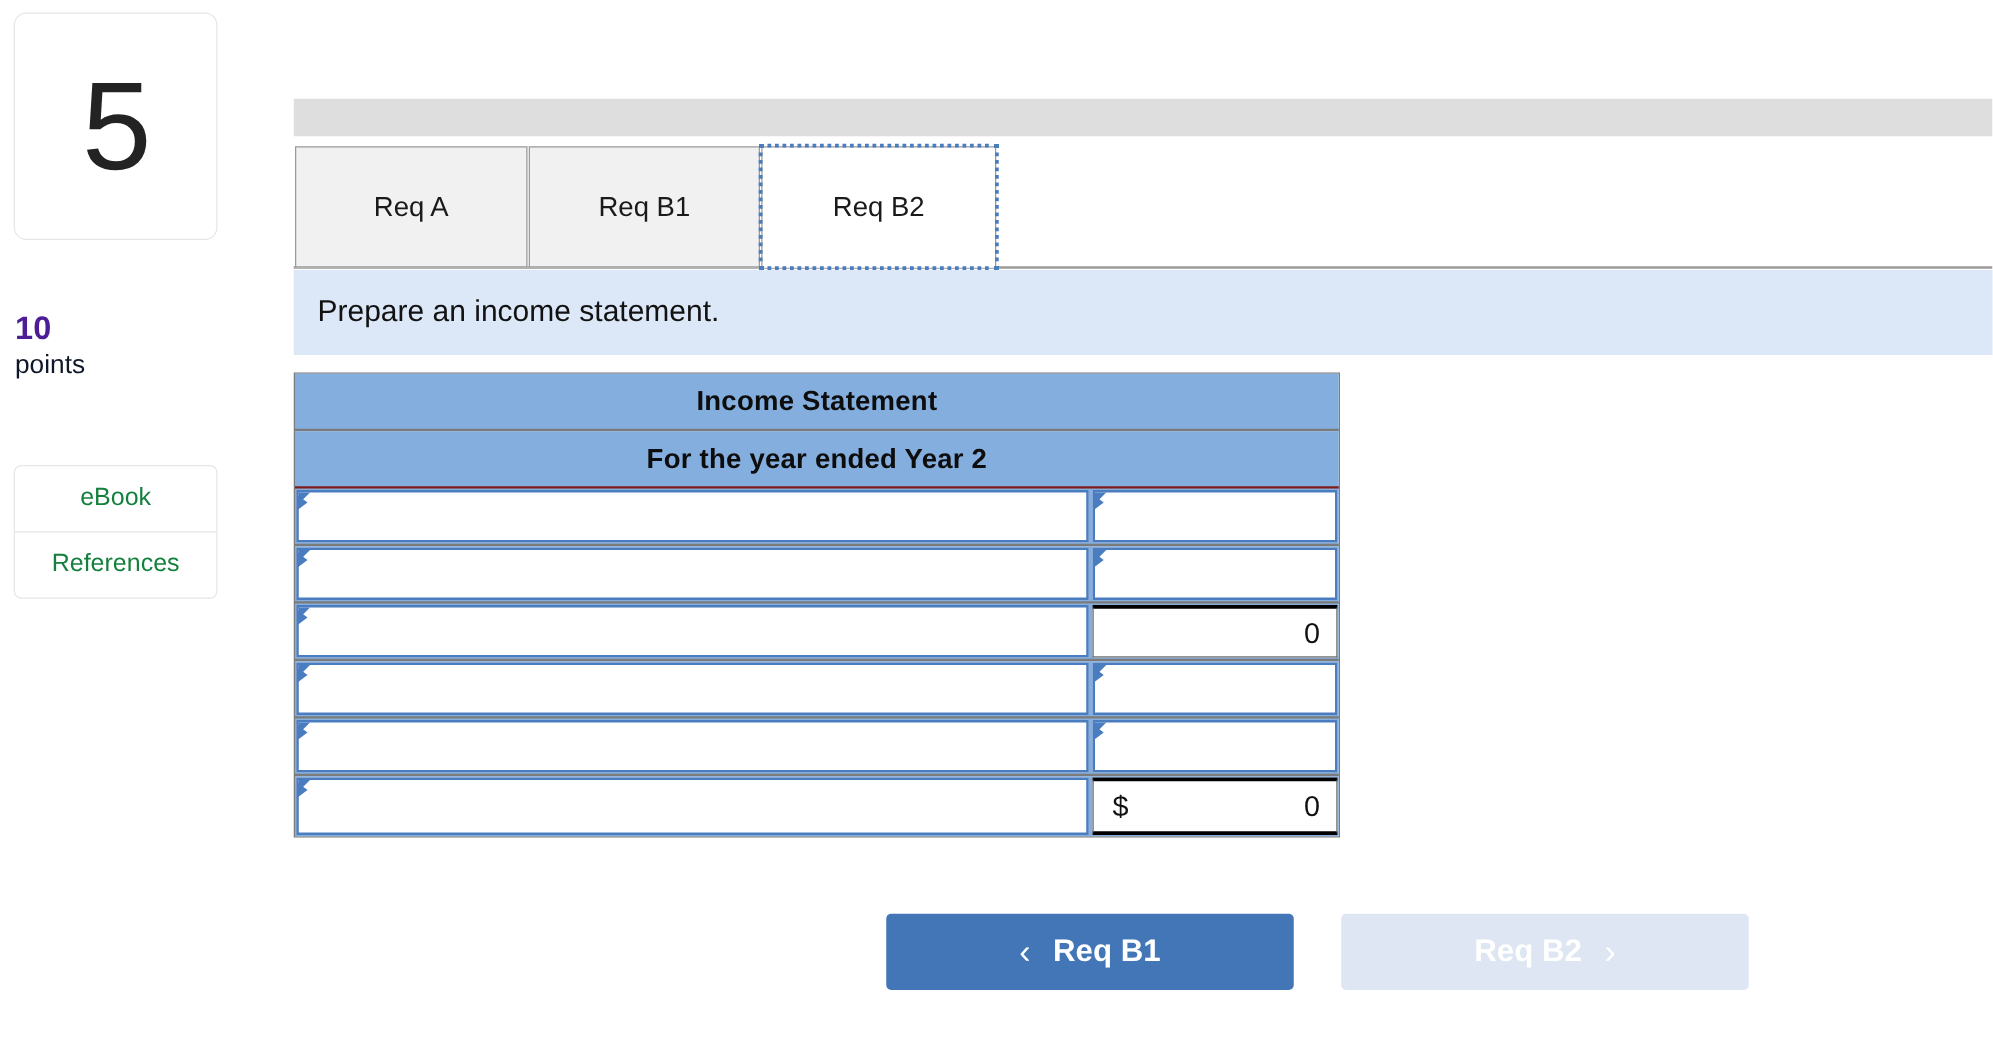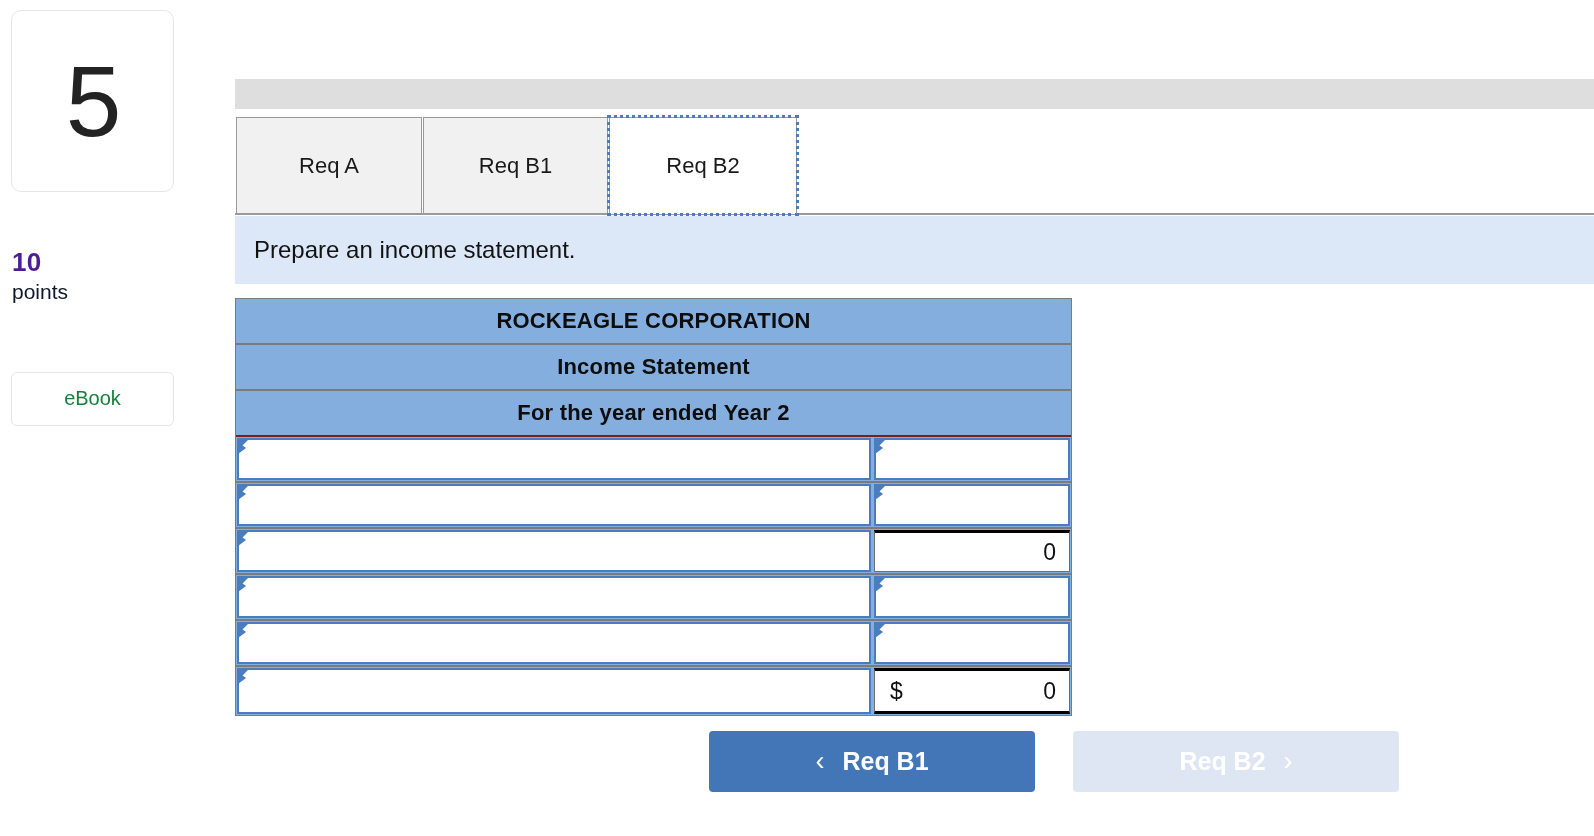"ROCKEAGLE CORPORATION" div.hdr-row { html: <div>ROCKEAGLE CORPORATION</div> -> none }
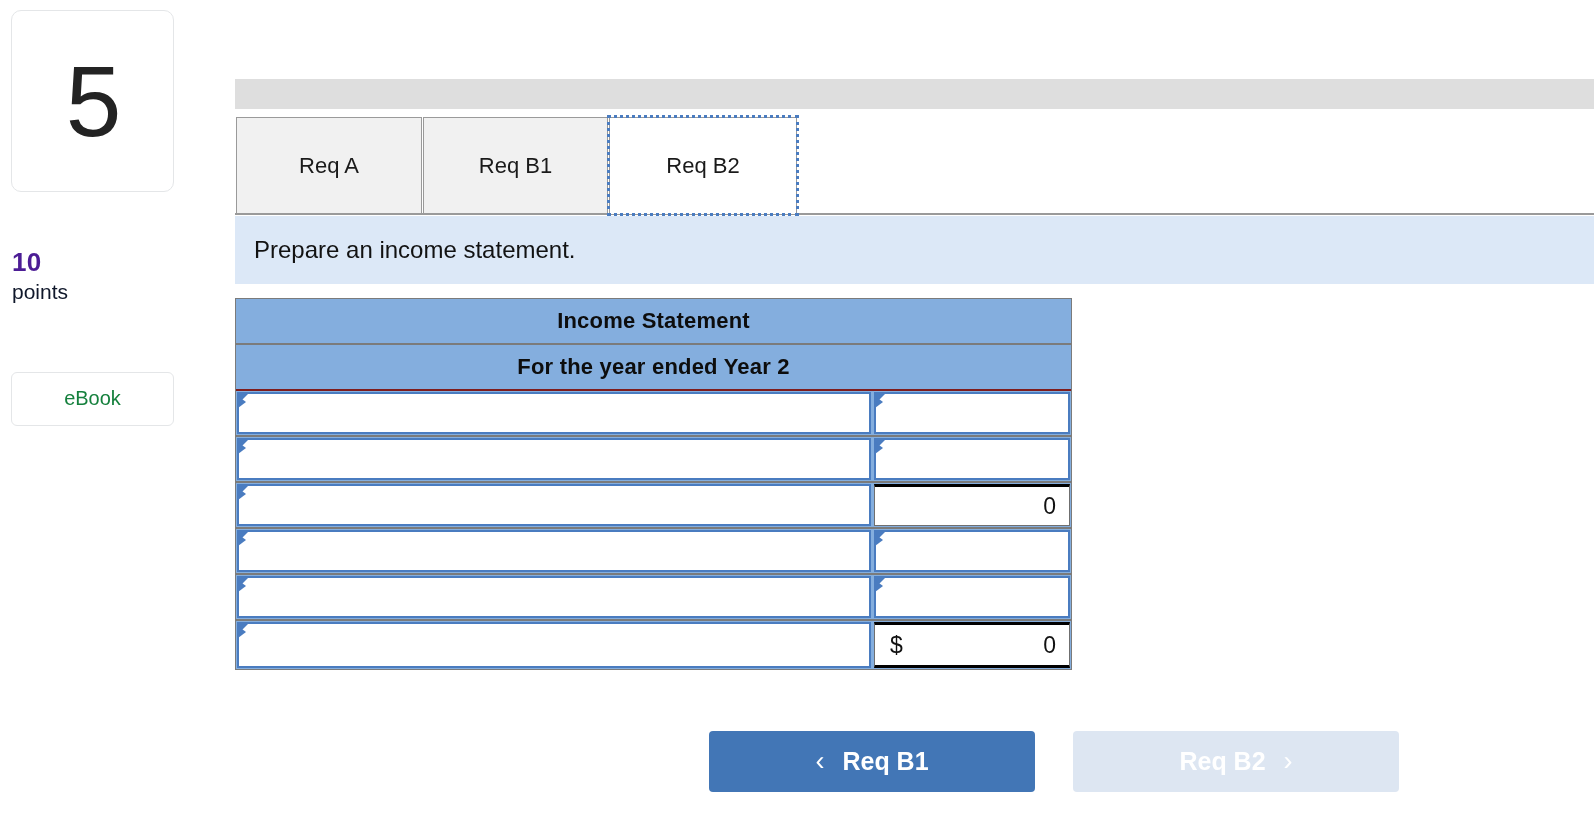"References" button.tool-btn { html: none -> <button>References</button> }
